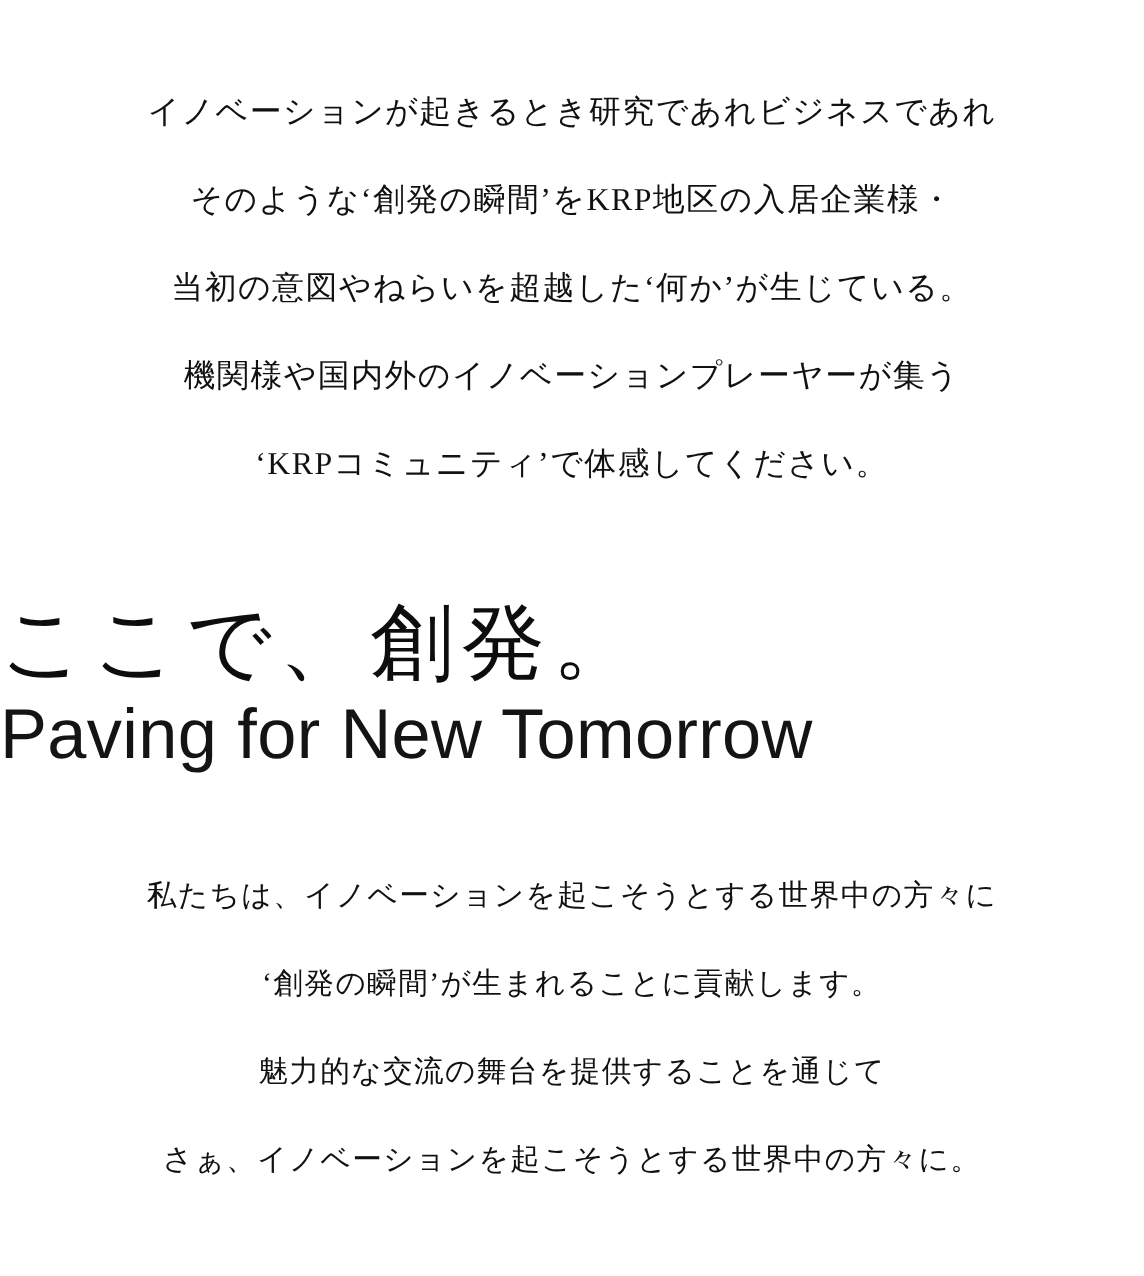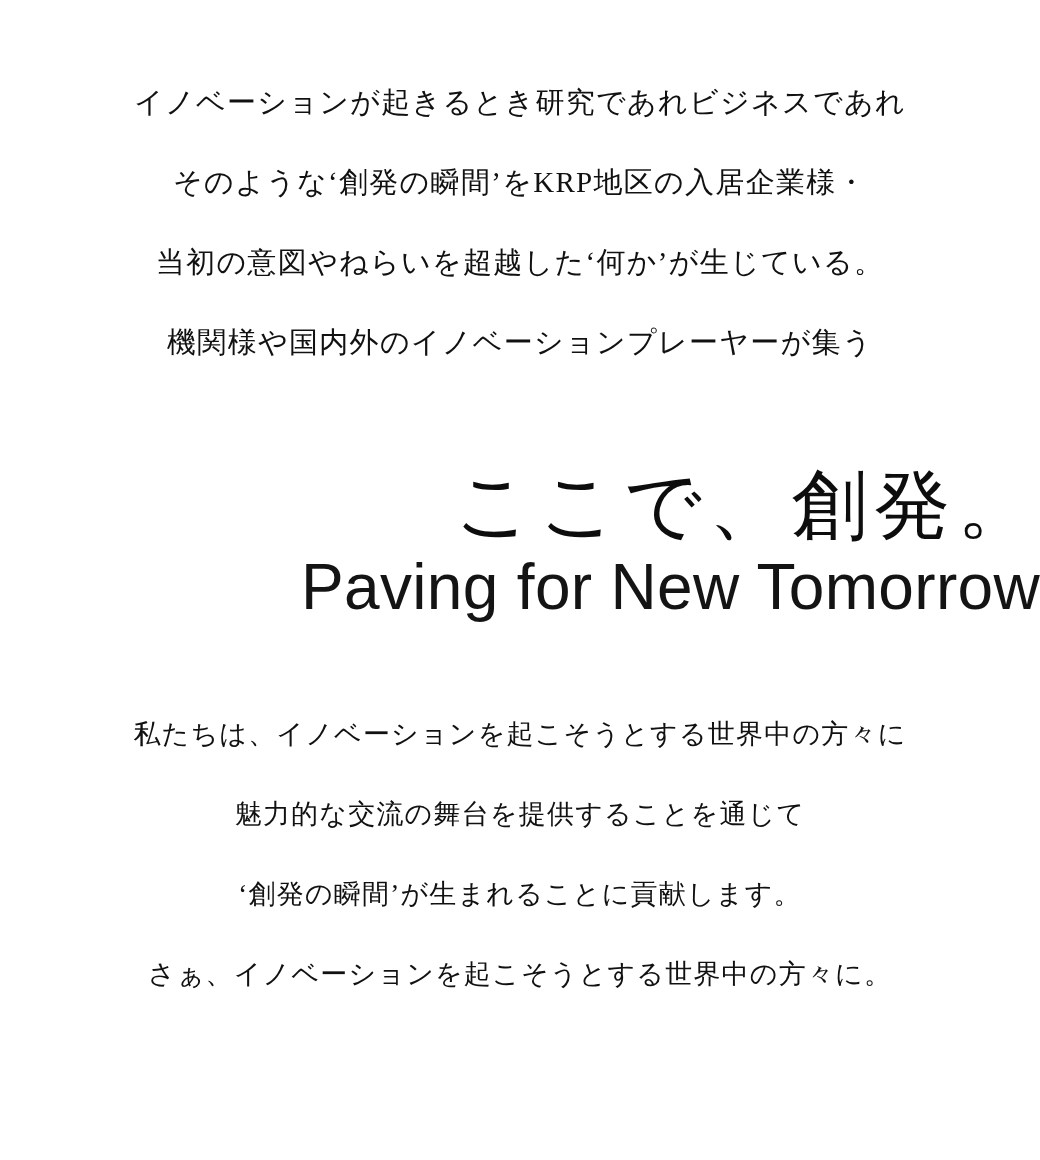"‘KRPコミュニティ’で体感してください。" div.intro-line { html: none -> <div>‘KRPコミュニティ’で体感してください。</div> }
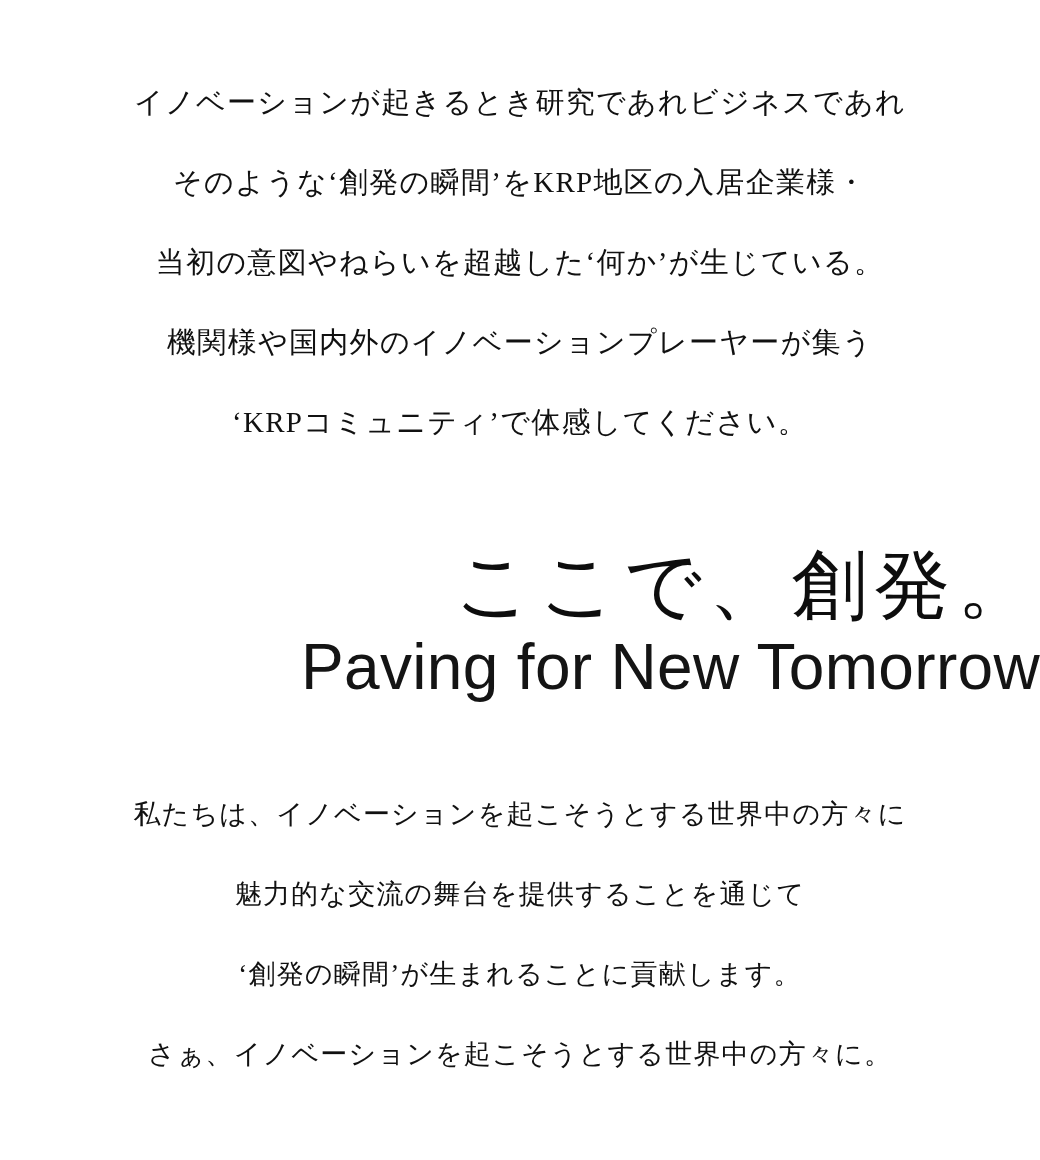"ここで、創発。" .headline-block { text-align: right -> left }
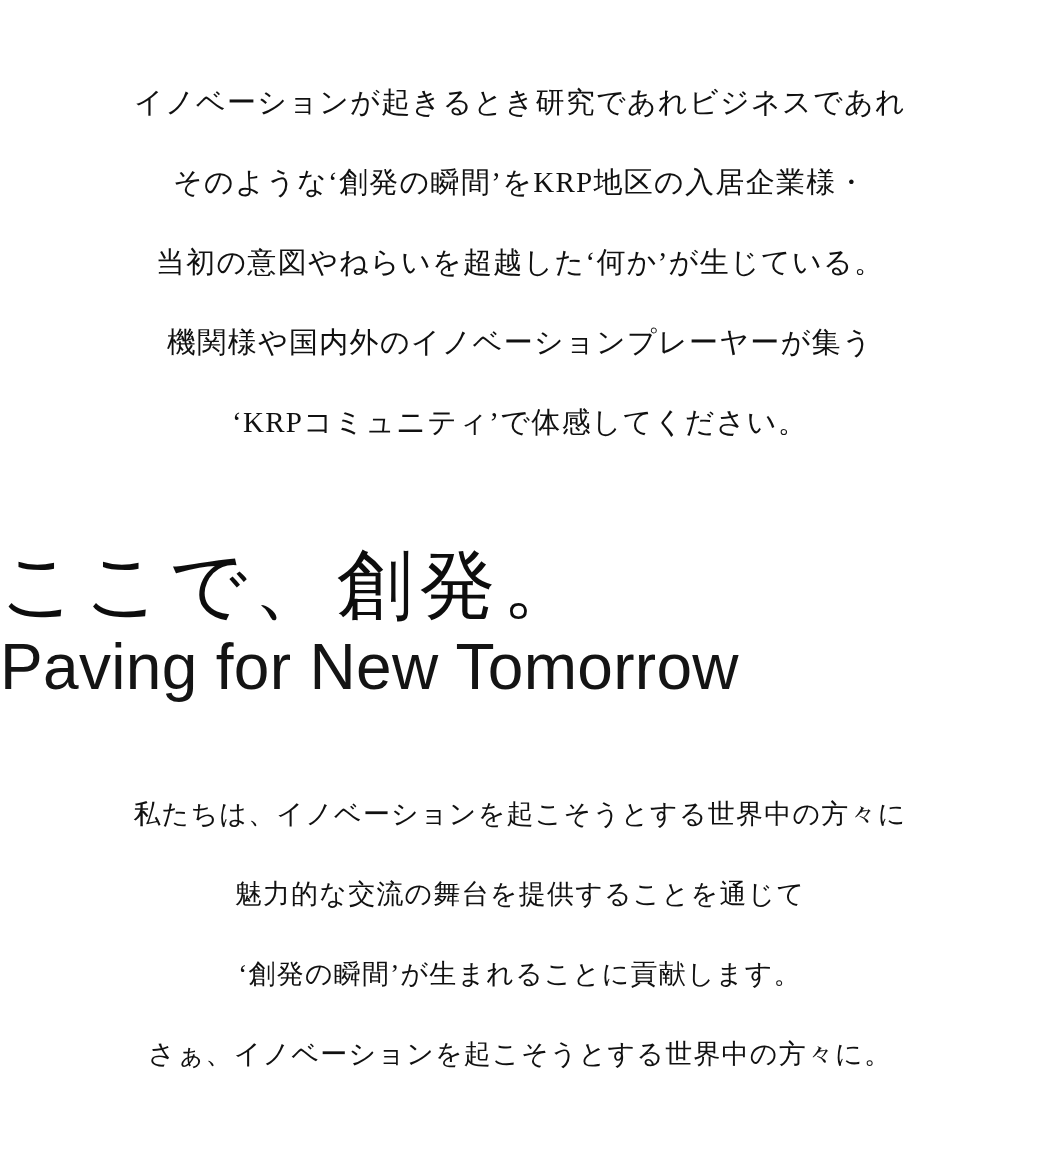"魅力的な交流の舞台を提供することを通じて" div.closing-line { order: before "‘創発の瞬間’が生まれることに貢献します。" -> after "‘創発の瞬間’が生まれることに貢献します。" }
